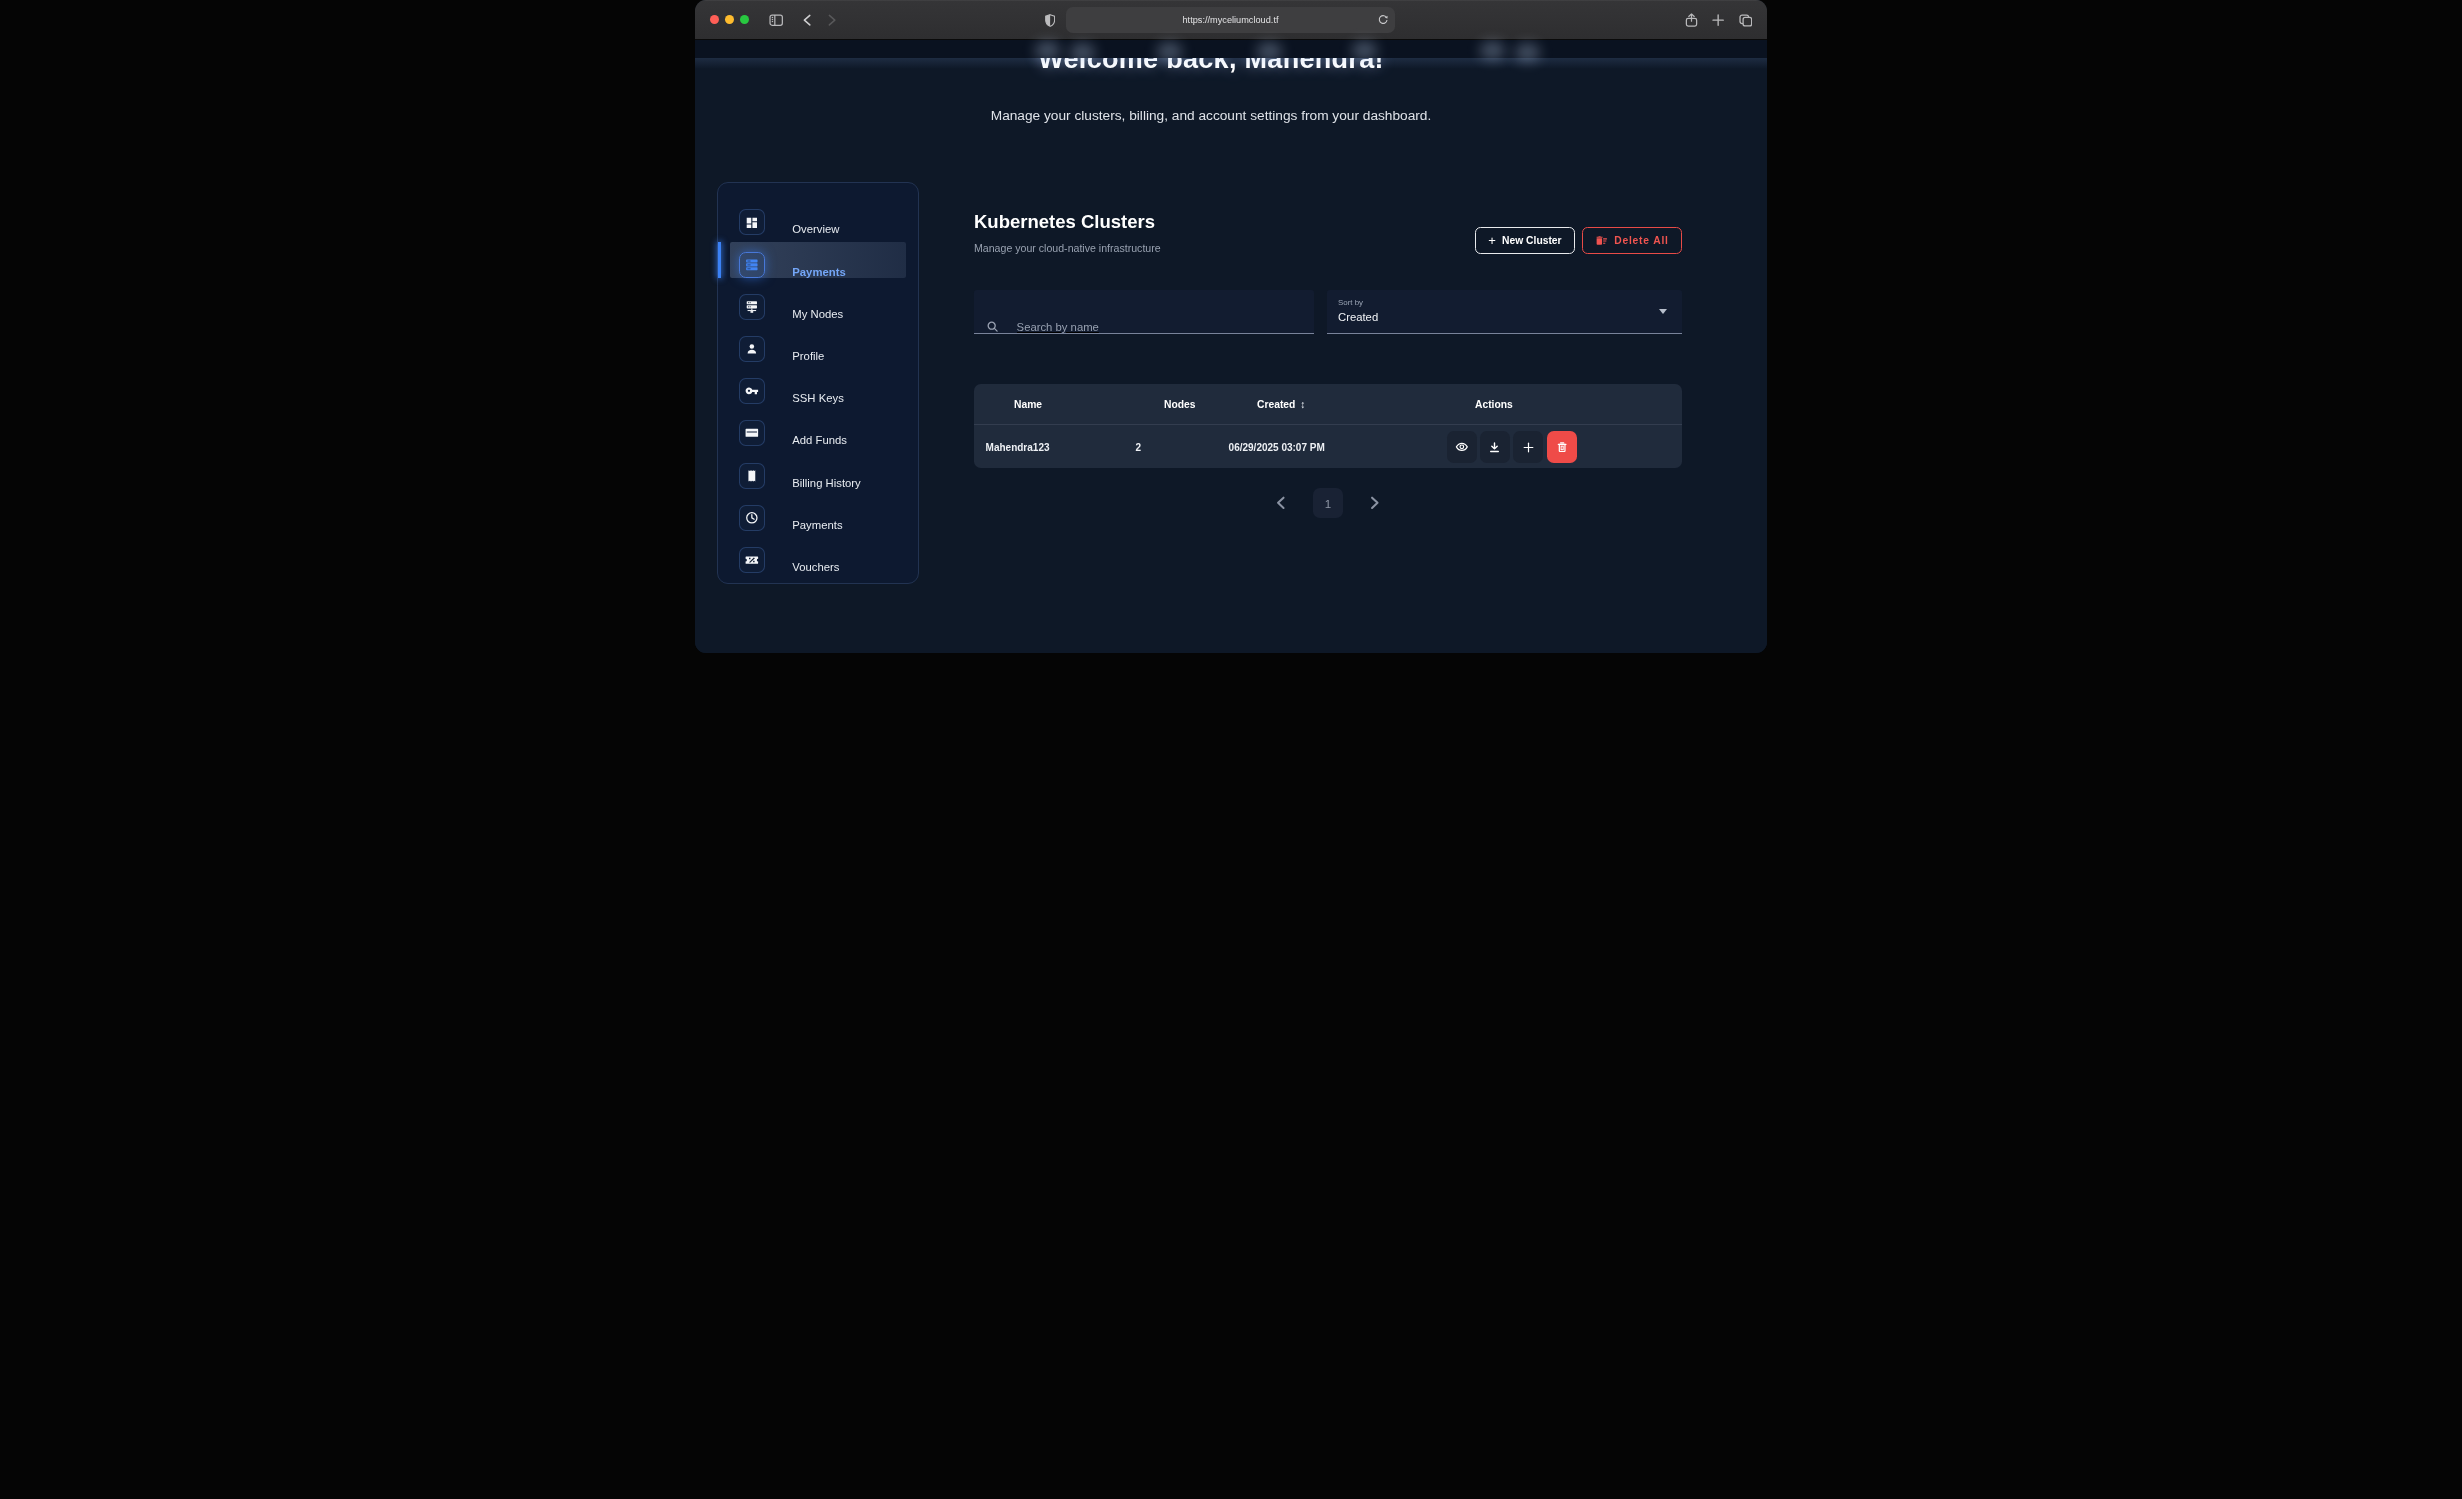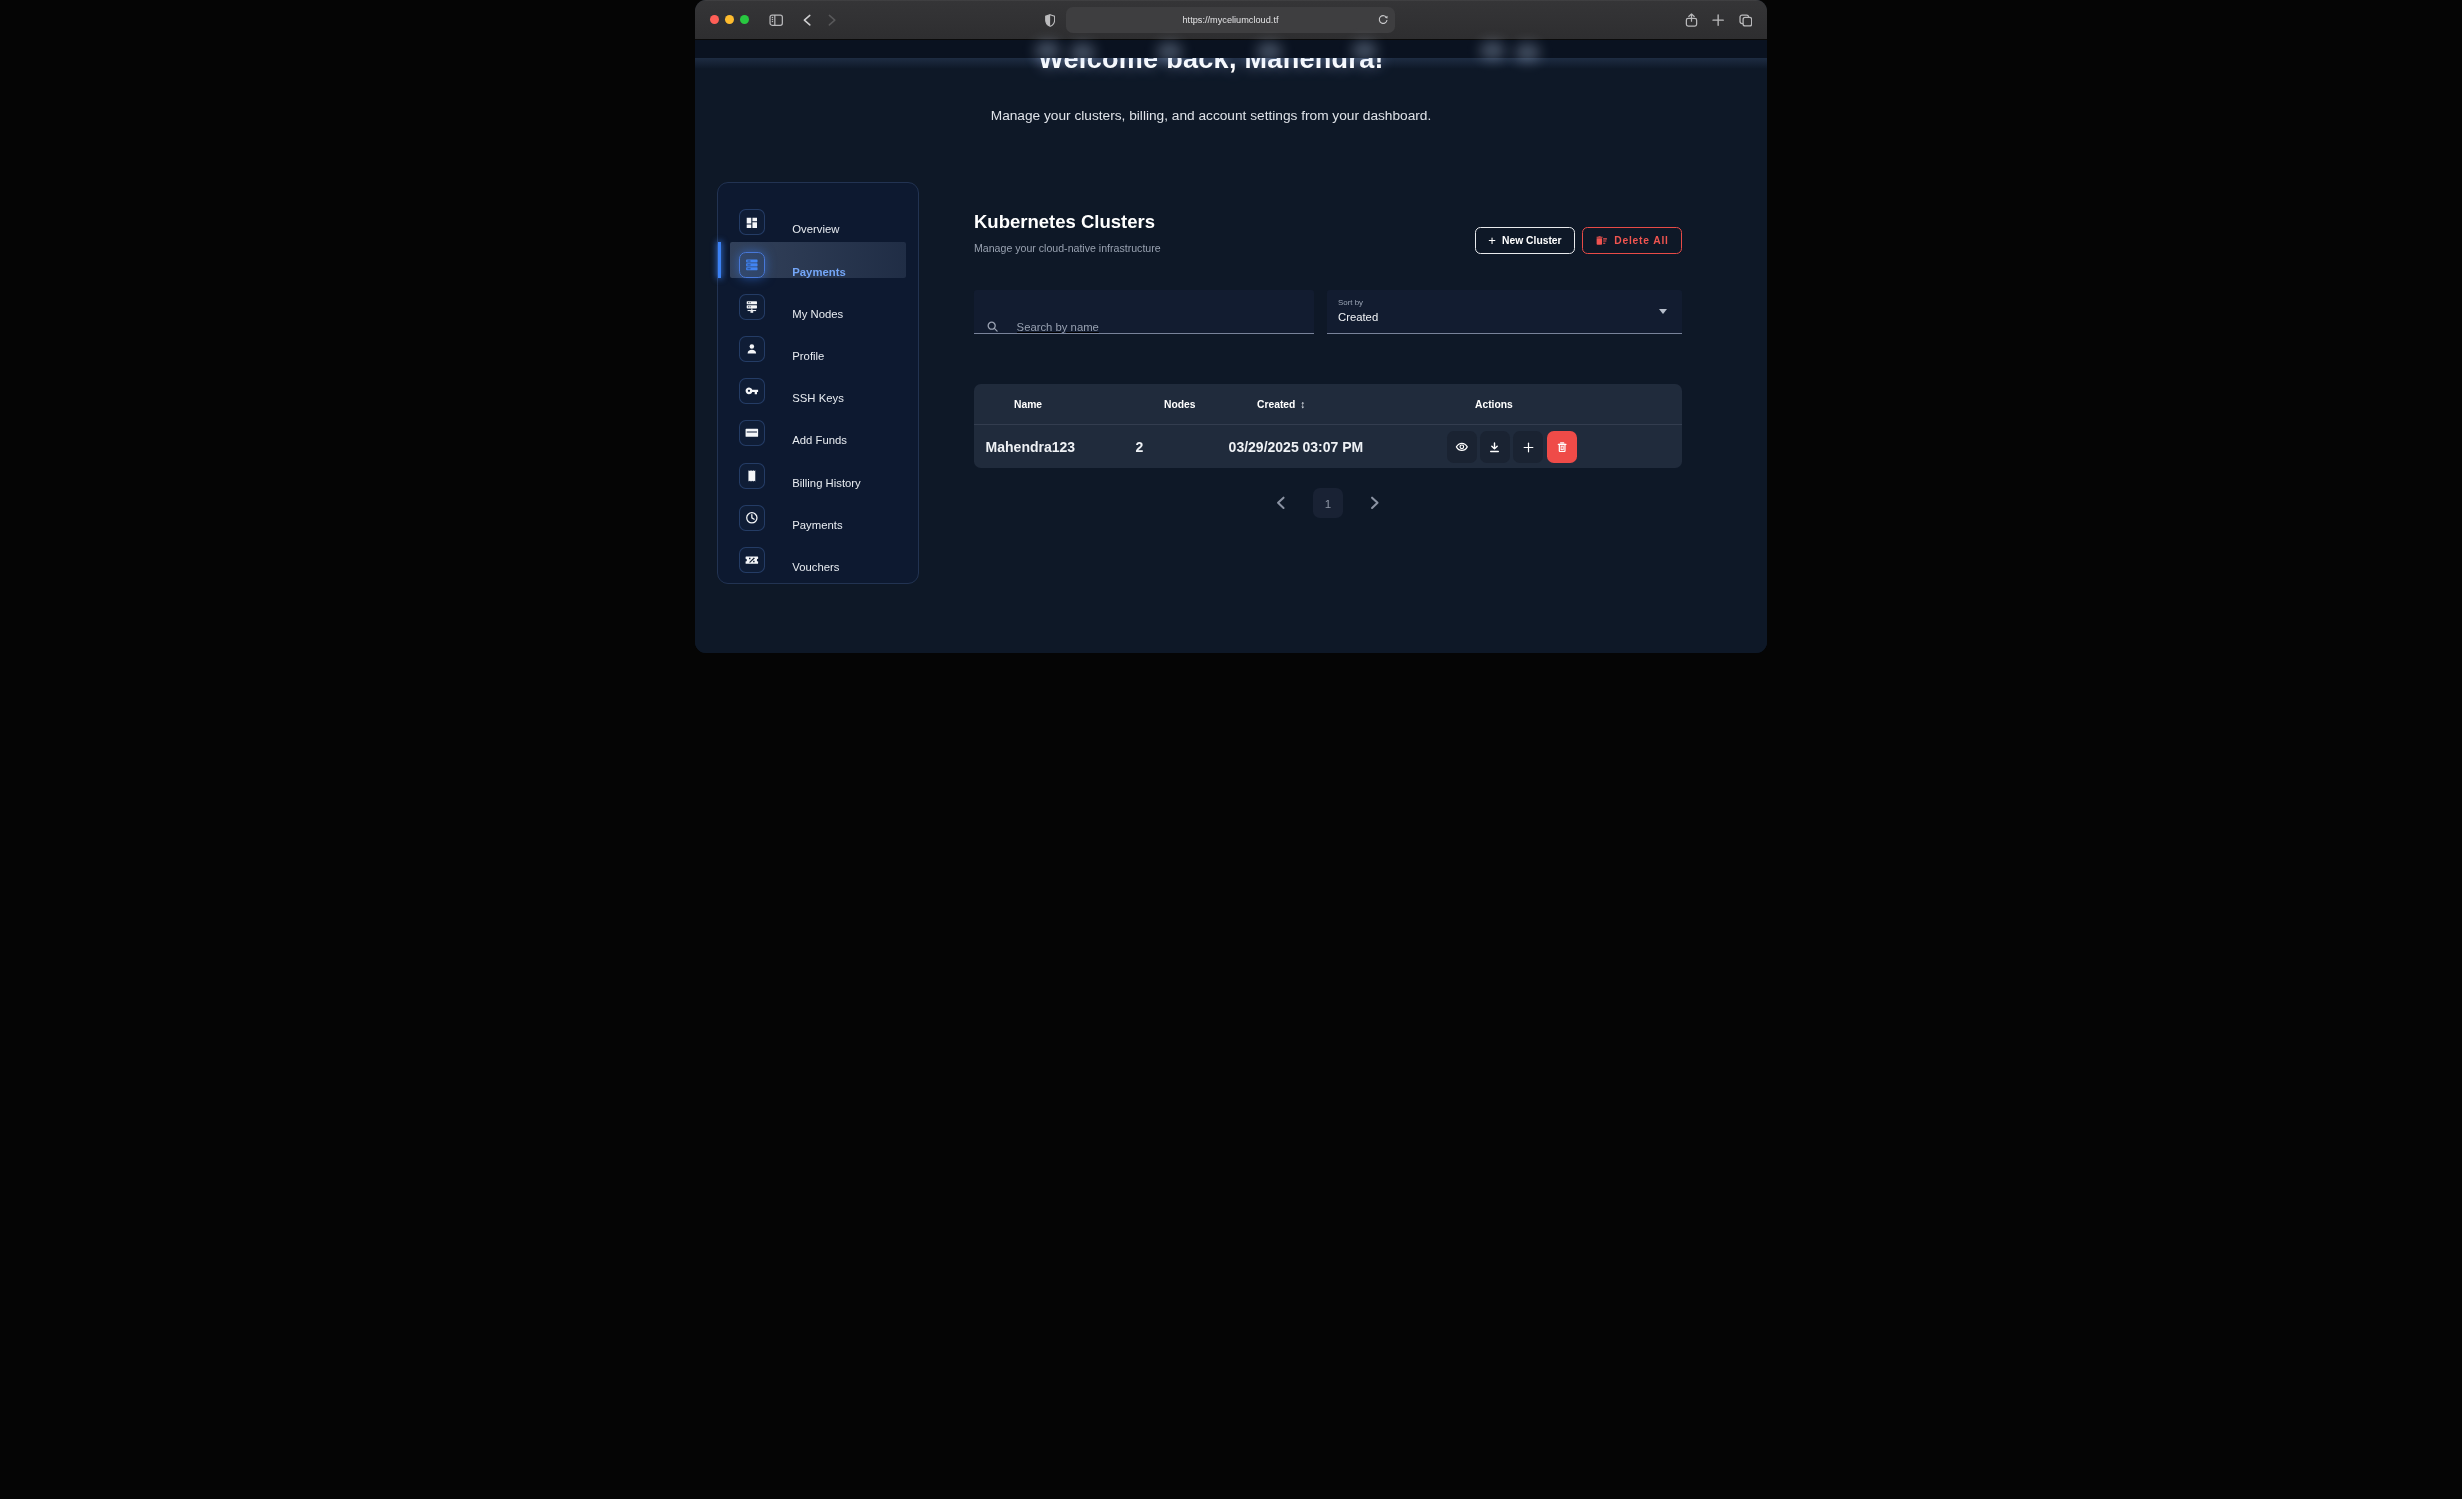"Mahendra123" .td { font-size: 14px -> 10px }
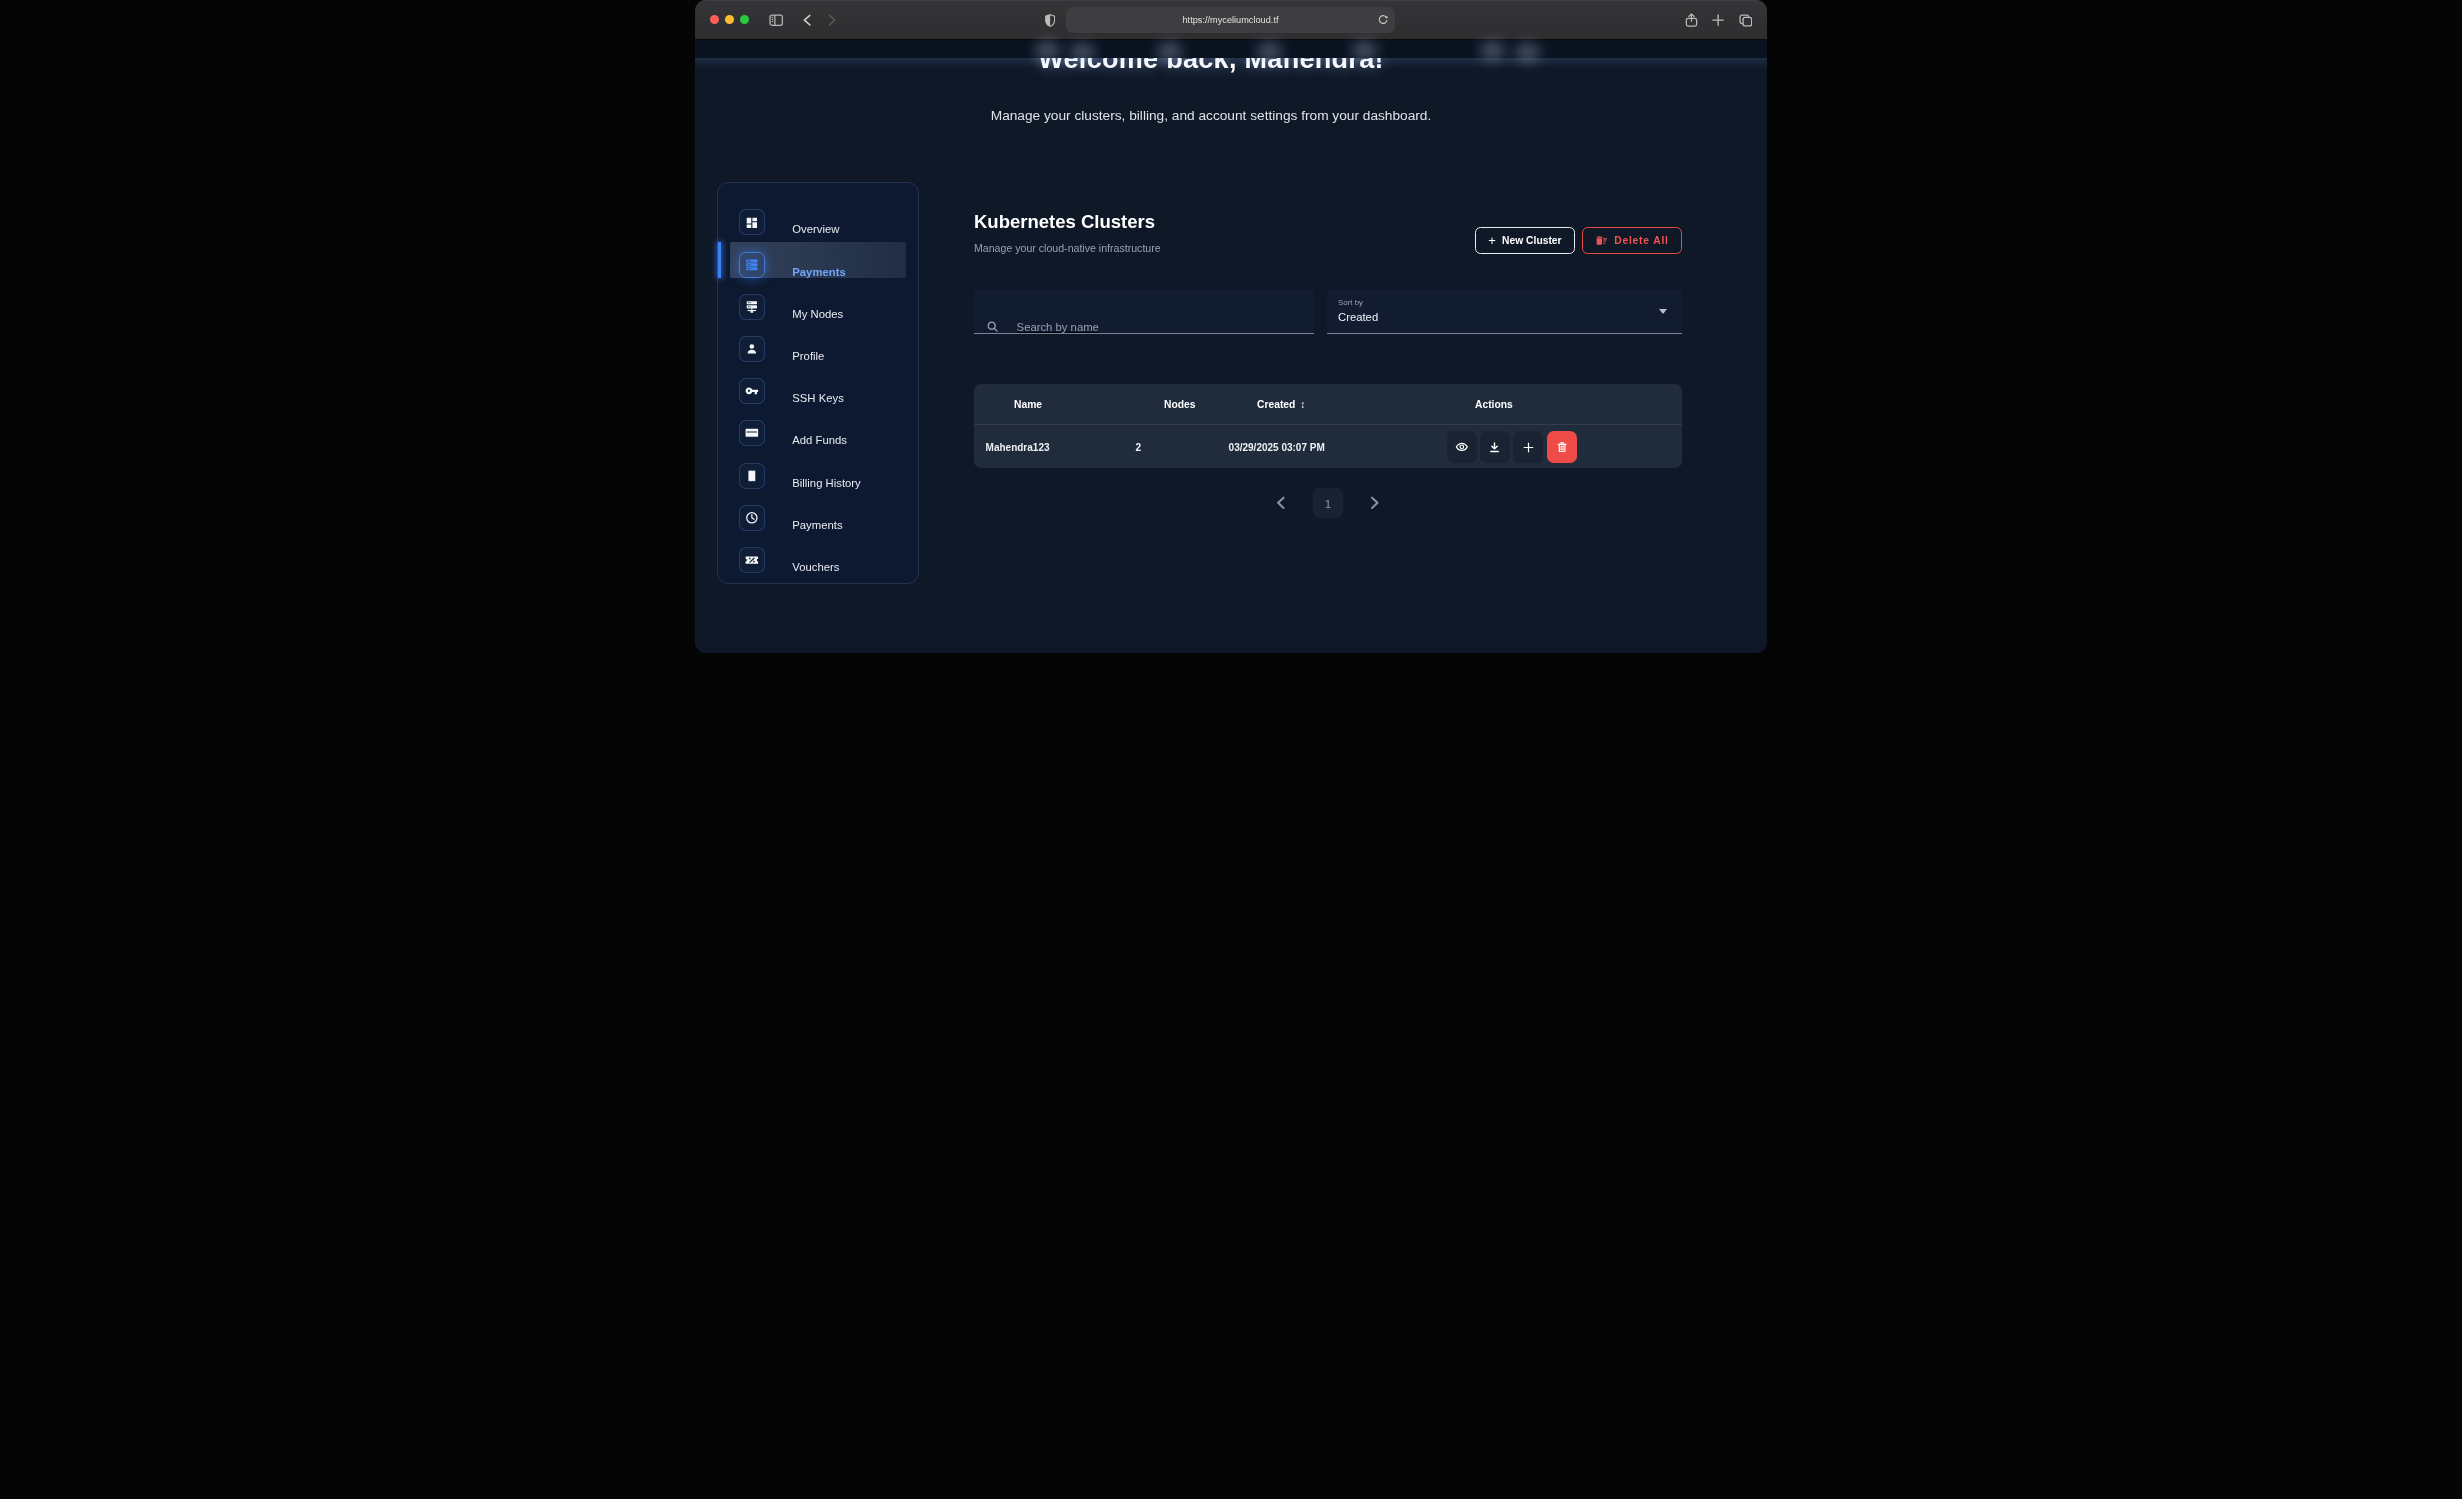"03/29/2025 03:07 PM" div.td { text: 03/29/2025 -> 06/29/2025 }
